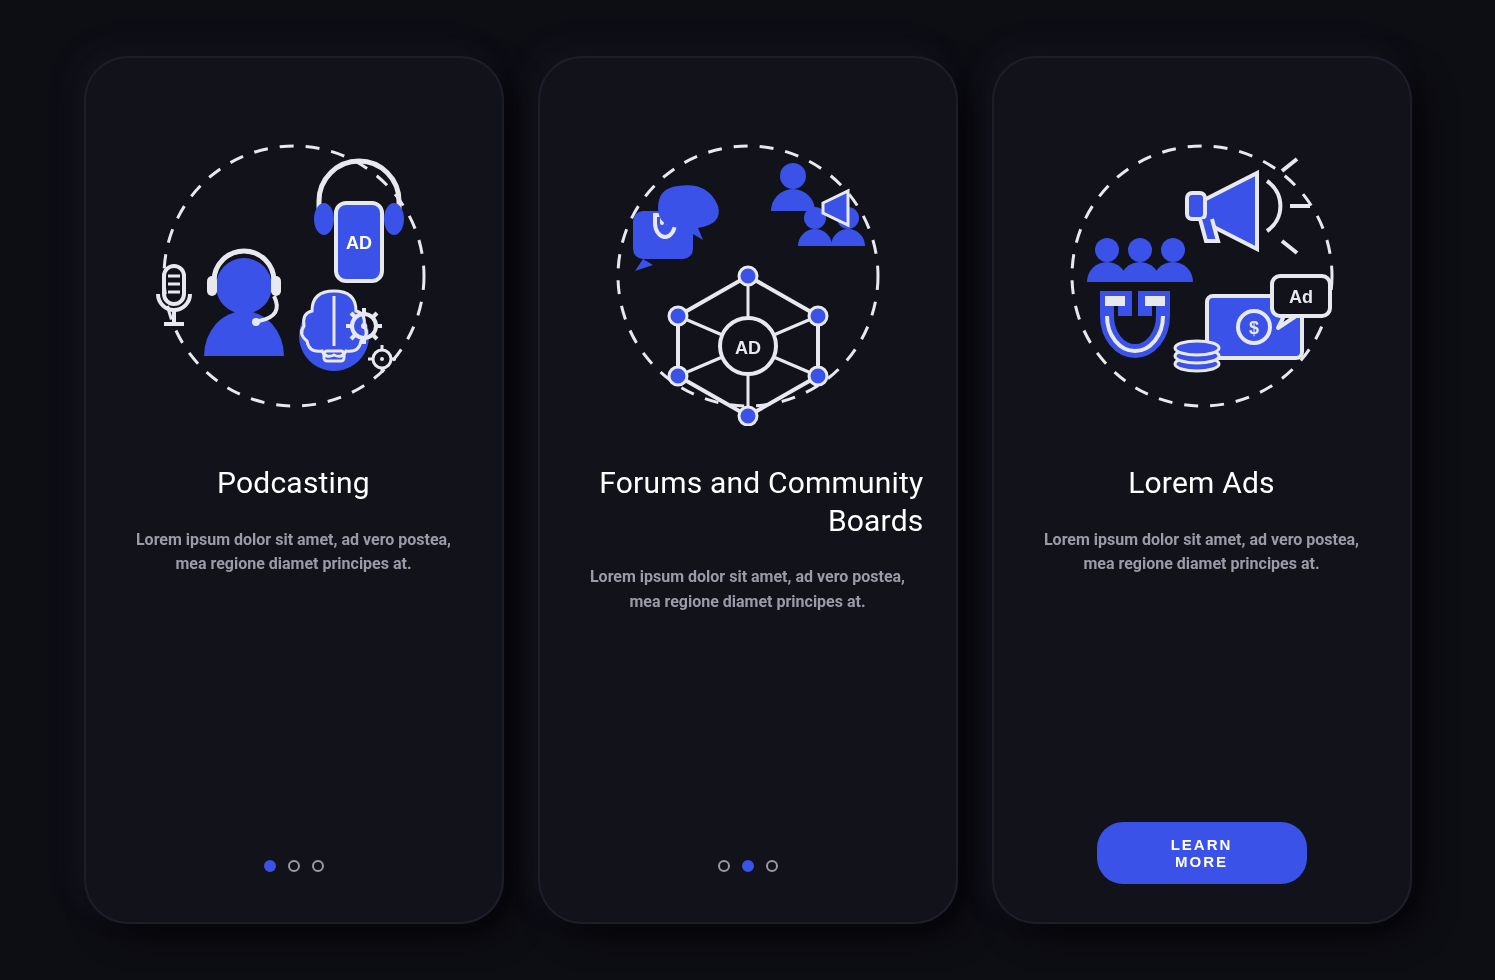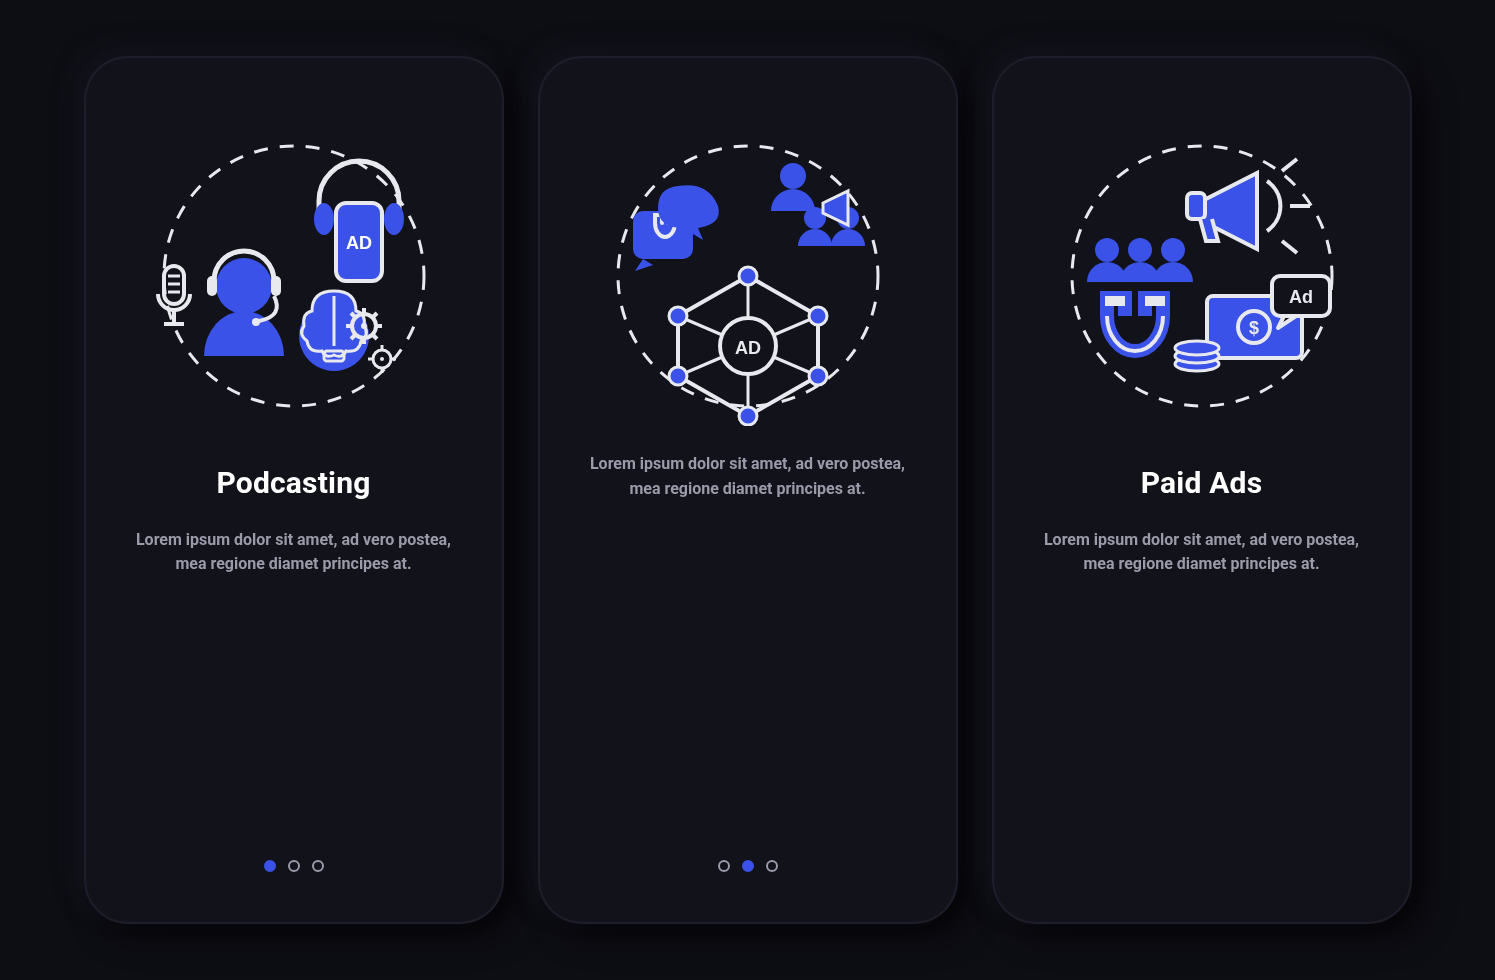"Podcasting" .title { font-weight: 700 -> 400 }
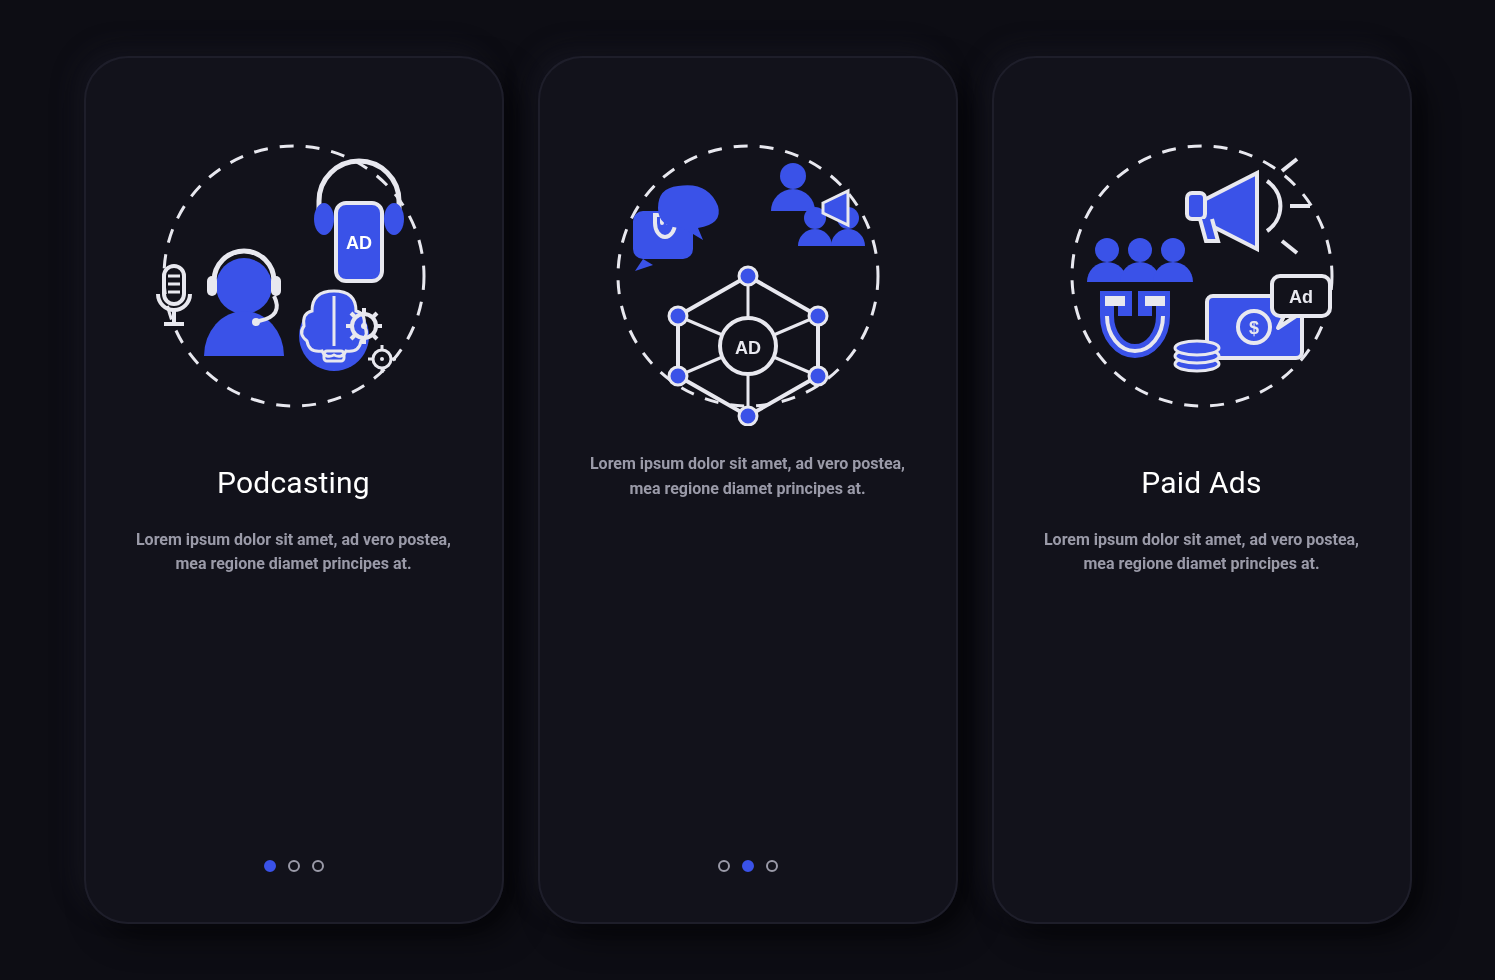"Forums and Community Boards" h2.title { html: none -> <h2>Forums and Community Boards</h2> }
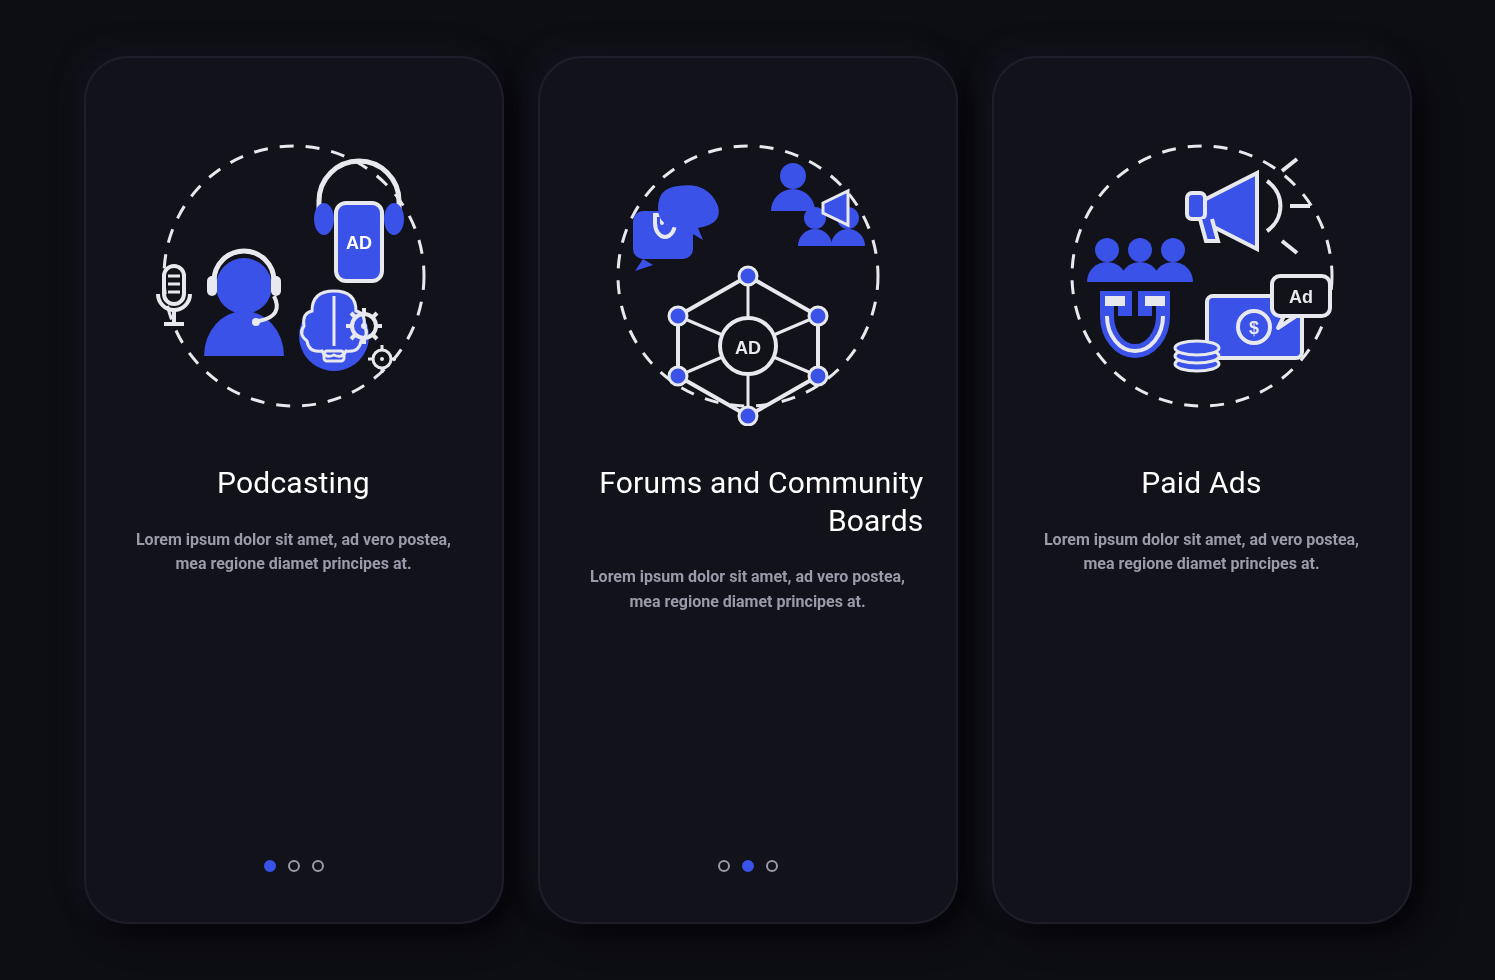"Paid Ads" h2.title { text: Paid -> Lorem }
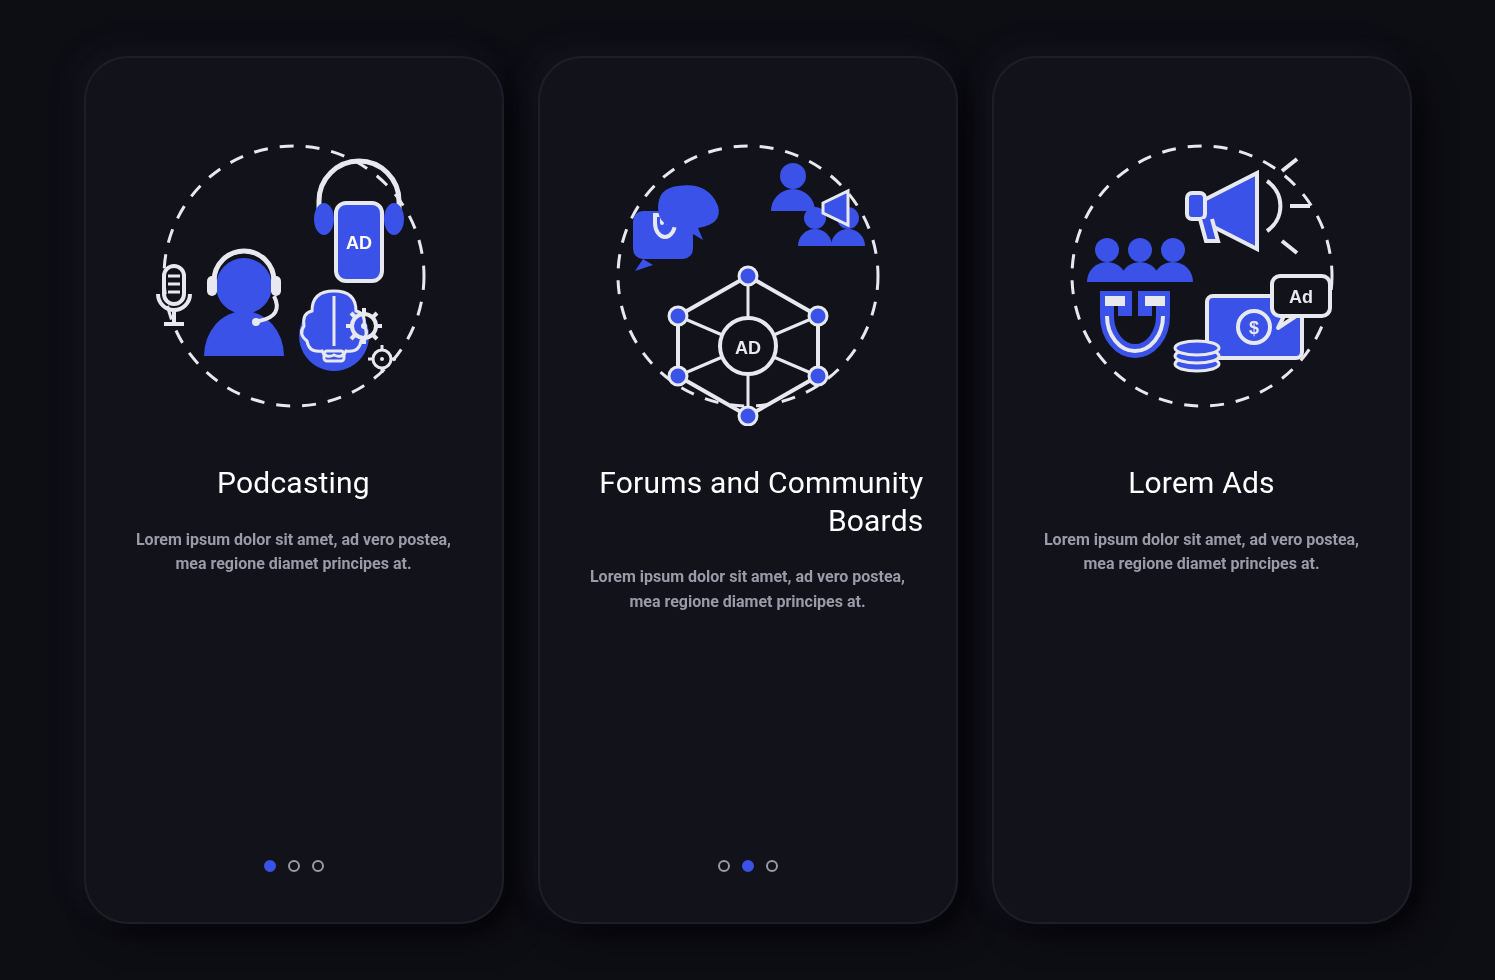"LEARN MORE" button.cta { html: none -> <button>LEARN MORE</button> }
